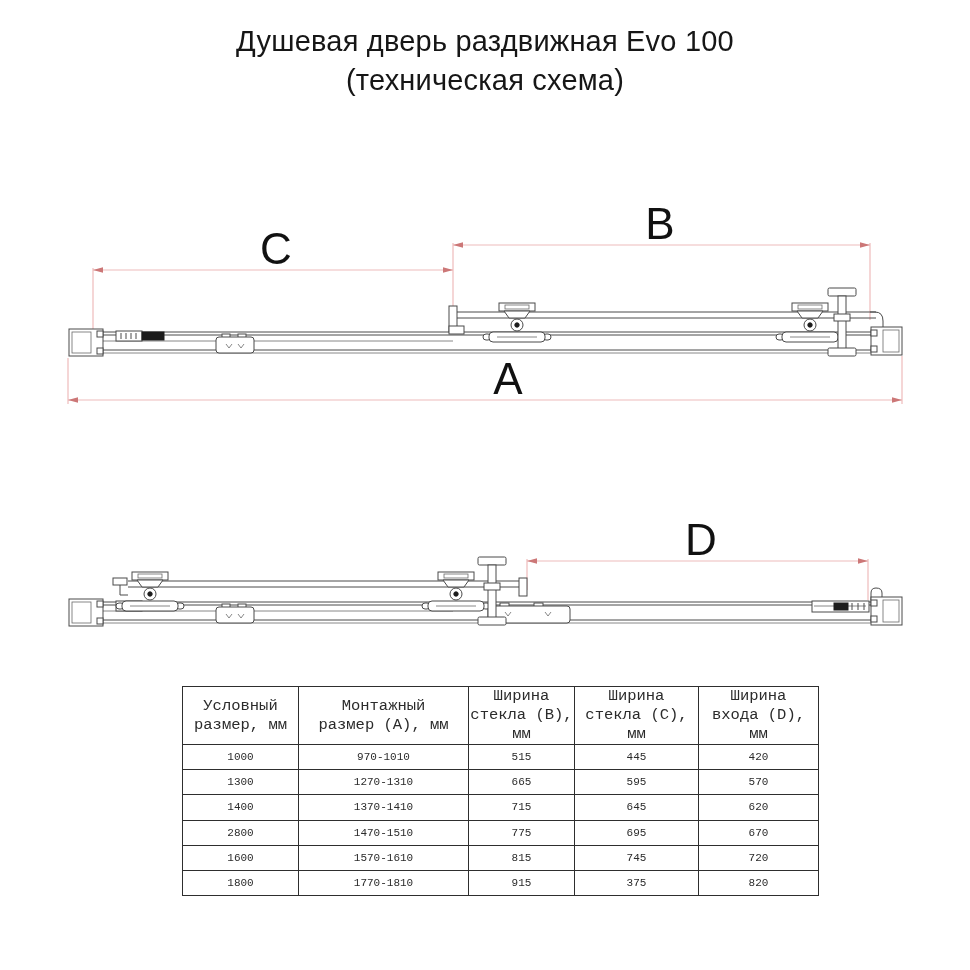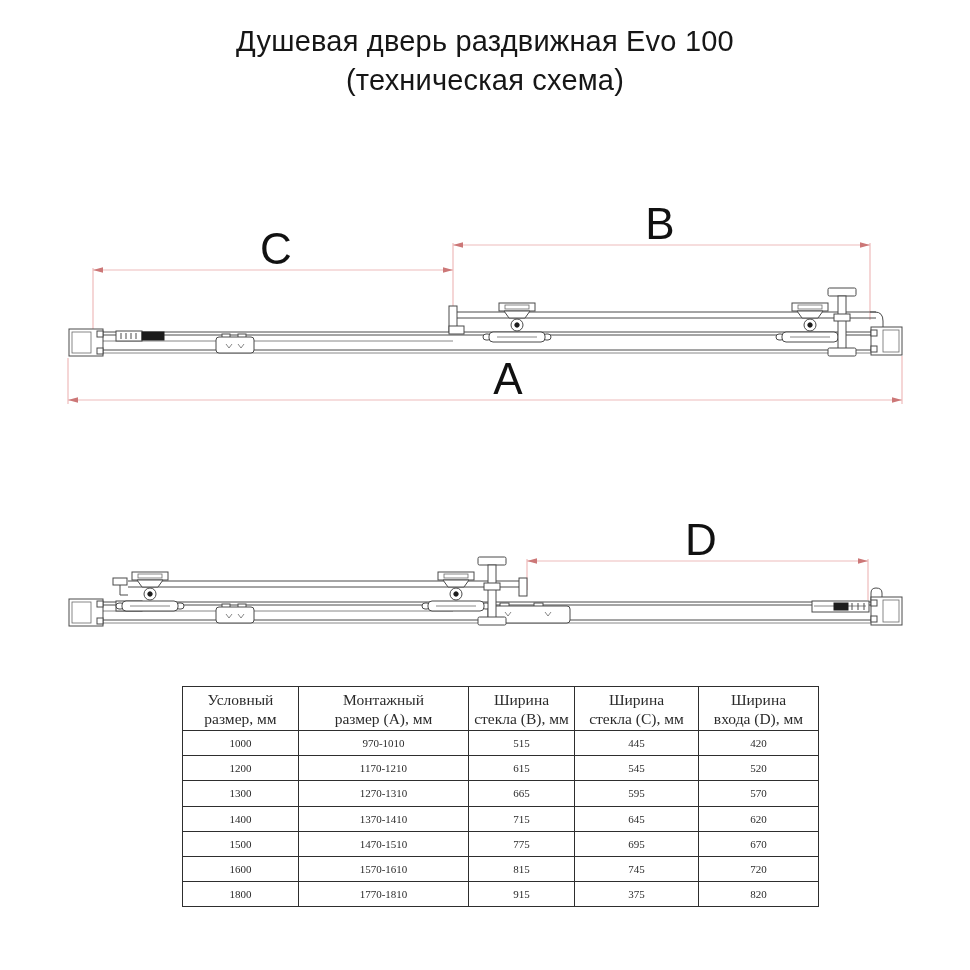"Условный" table.size-table { font-family: Liberation Serif, serif -> Liberation Mono, monospace }
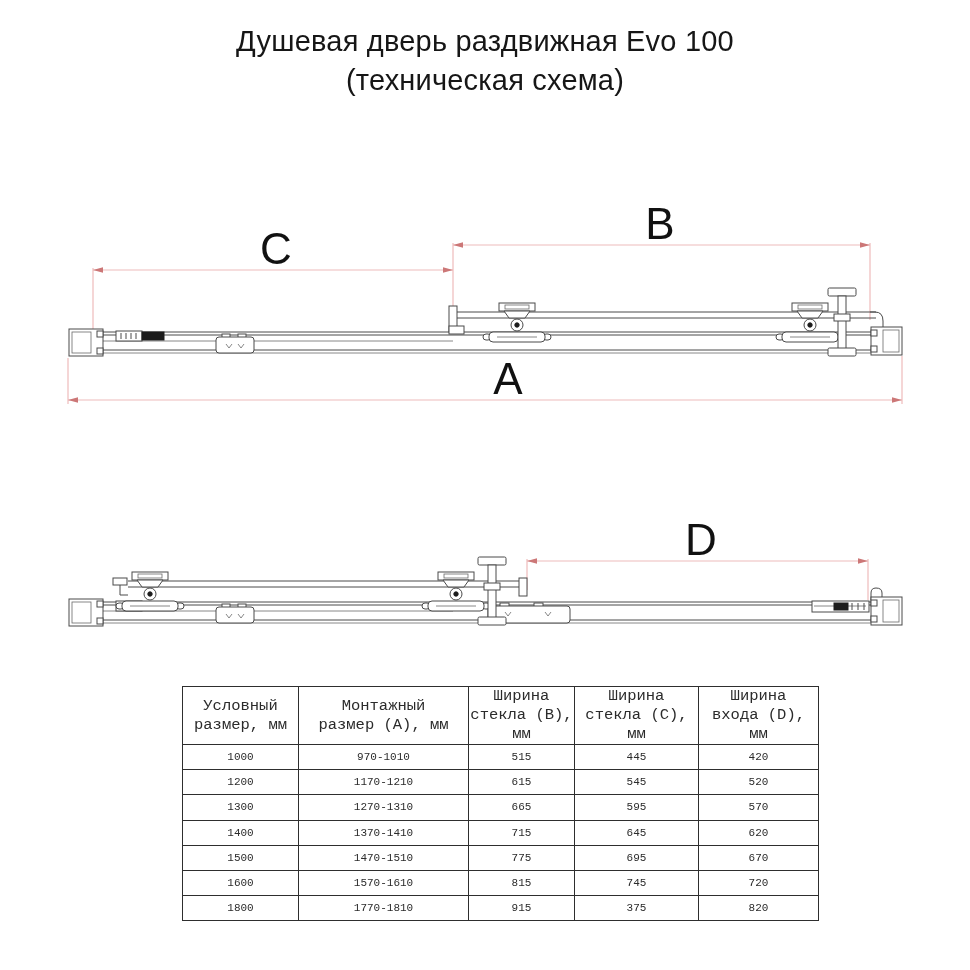"1200" tr { html: <tr> <td>1200</td> <td>1170-1210</td> <td>615</td> <td>545</td> <td>520</td> </tr> -> none }
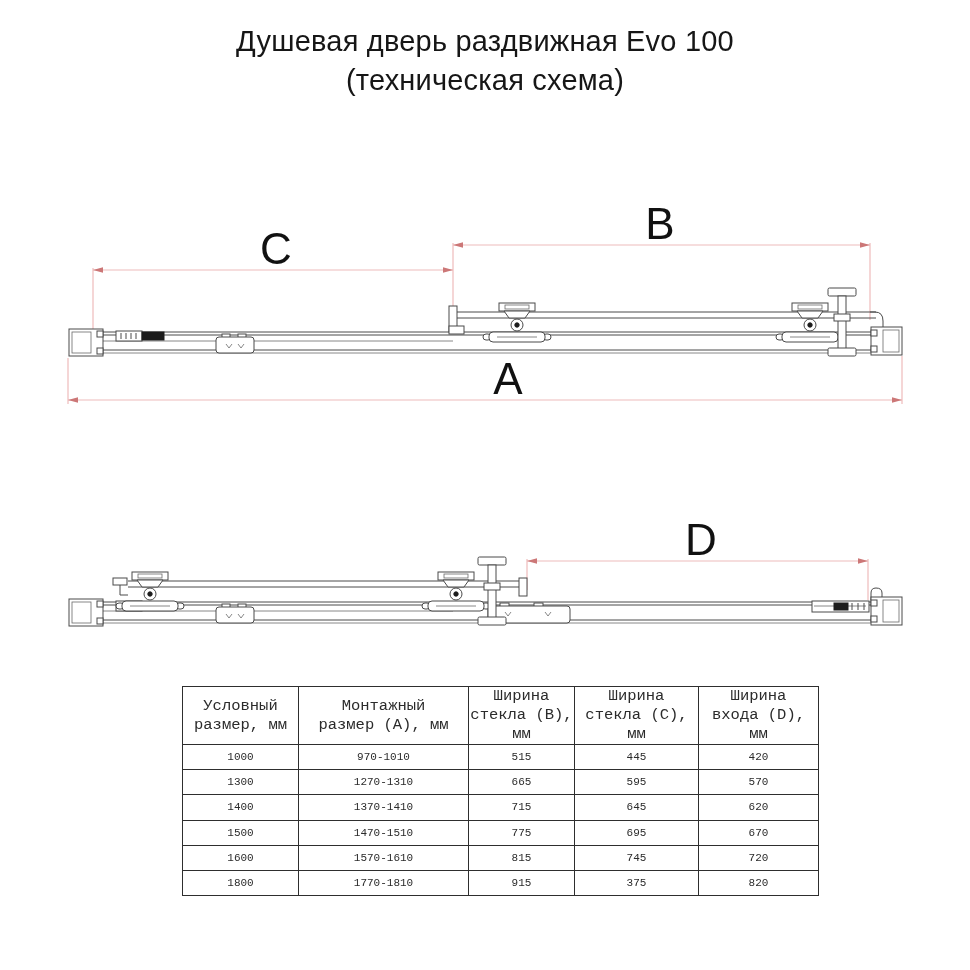"1500" td { text: 1500 -> 2800 }
